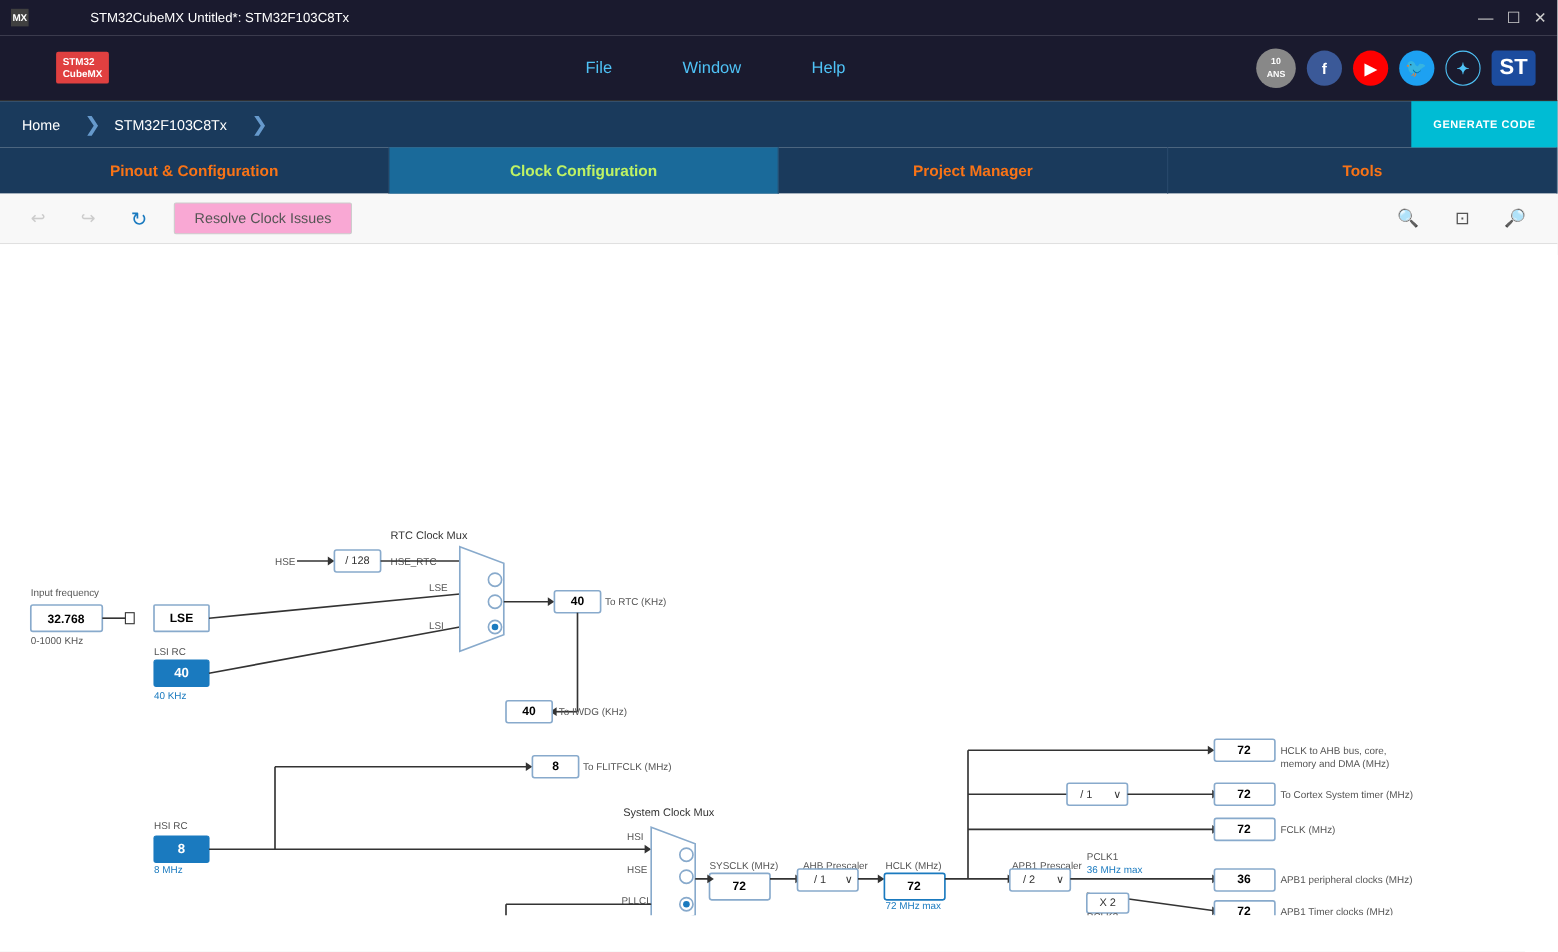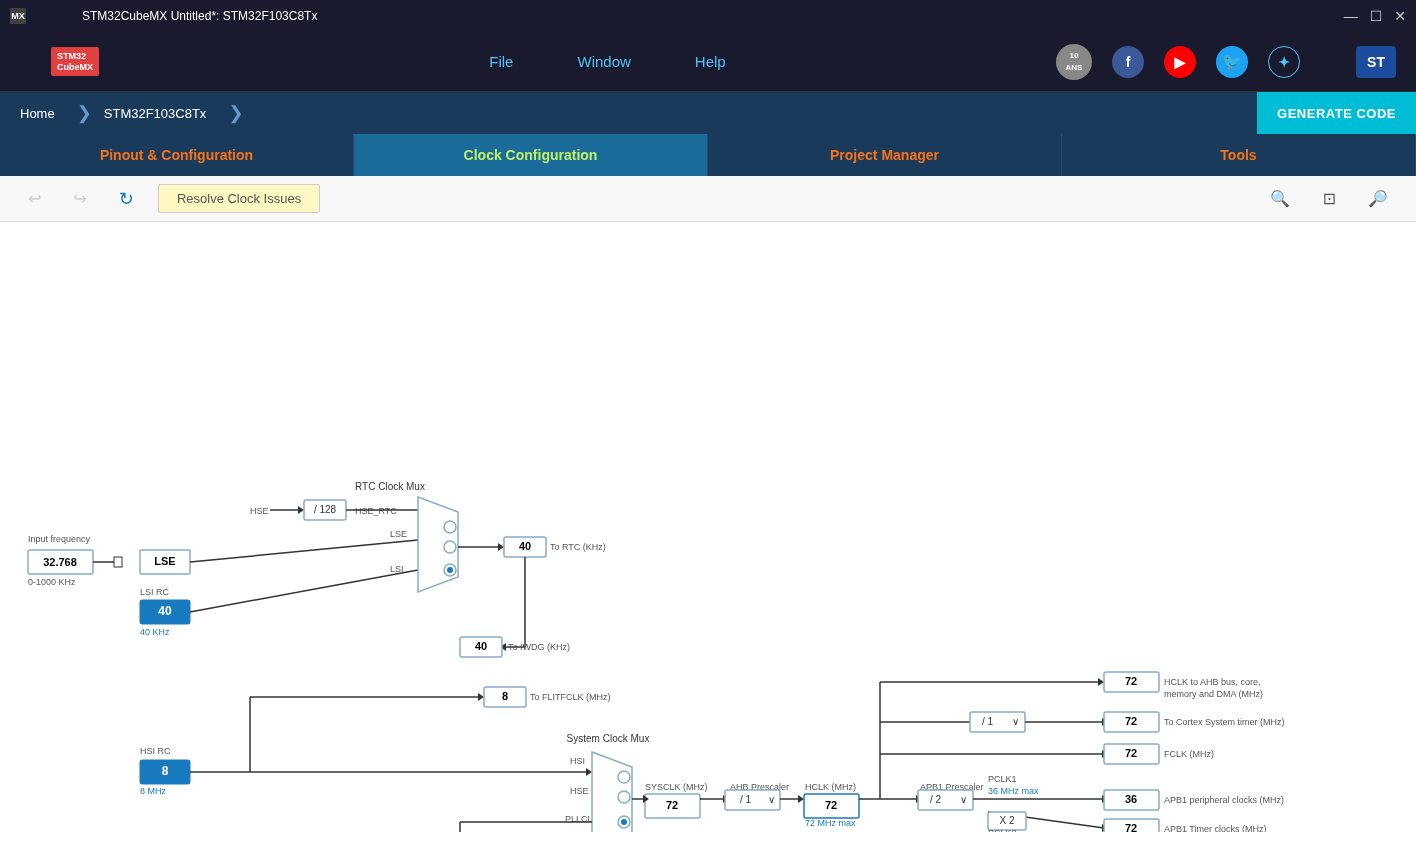"10" .social-icons { gap: 20px -> 10px }
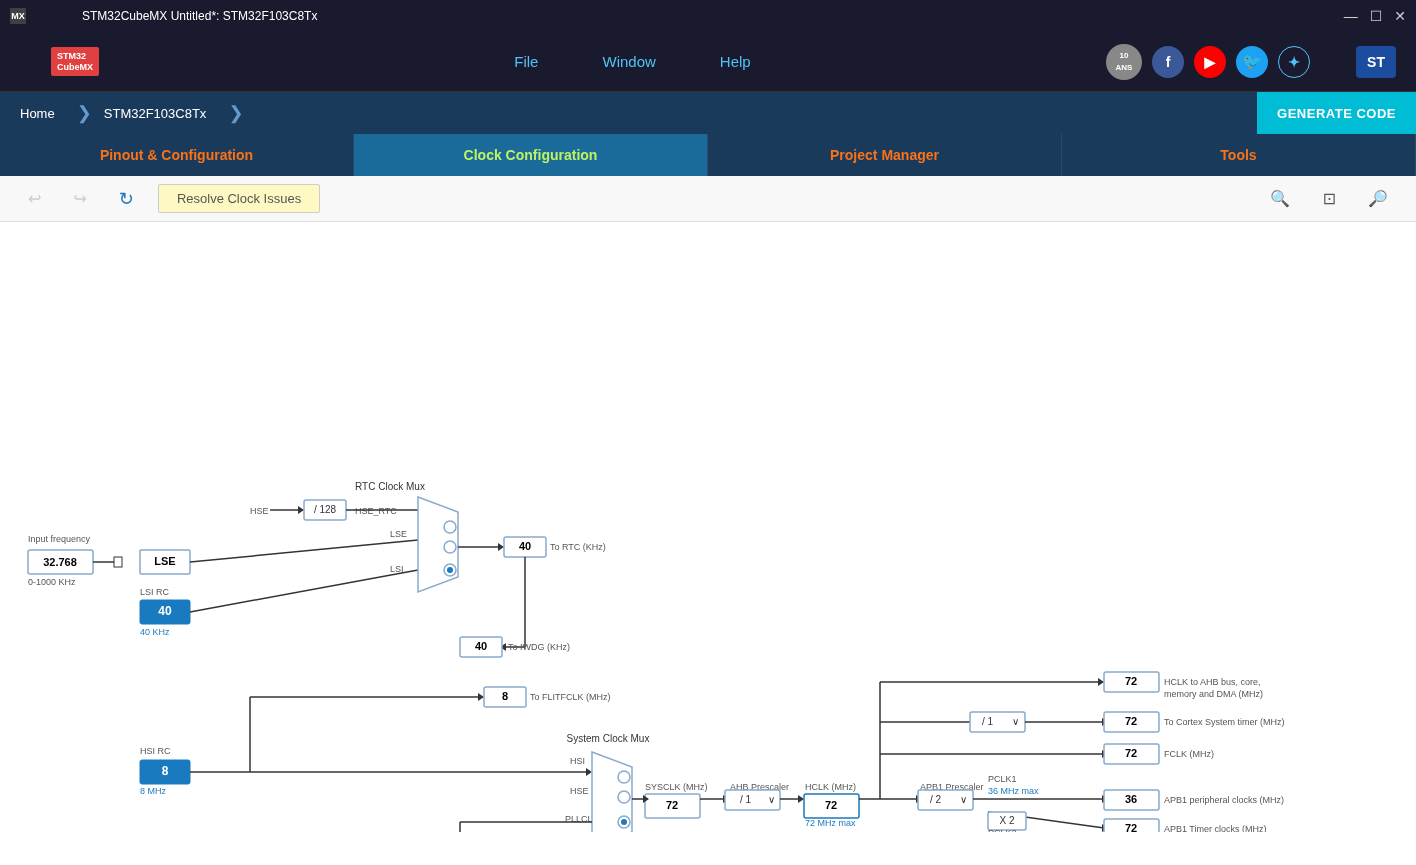"ST" div.social-icon { font-size: 14px -> 20px; margin-left: 36px -> none }
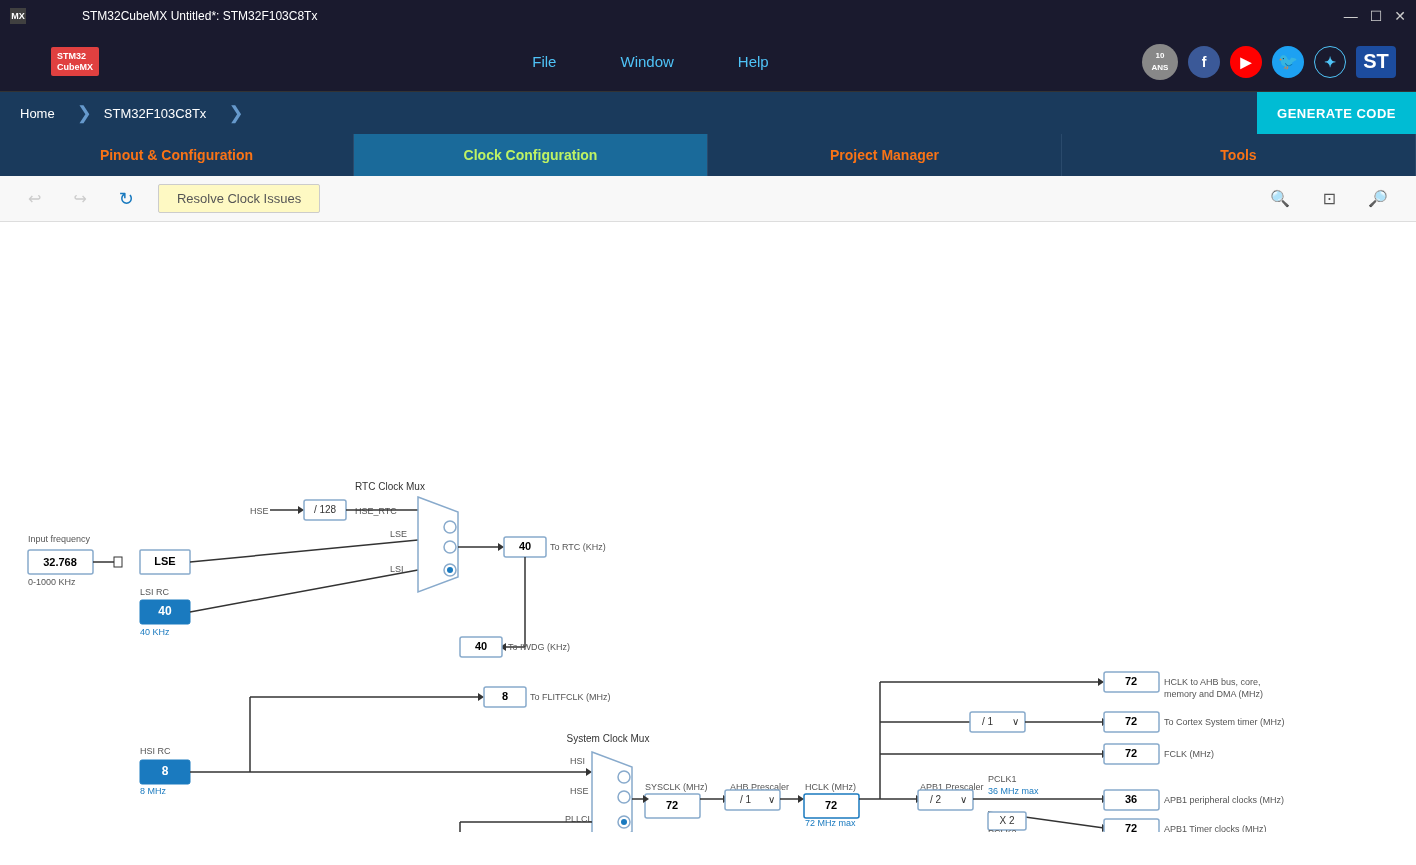"GENERATE CODE" .generate-btn { font-size: 13px -> 10px }
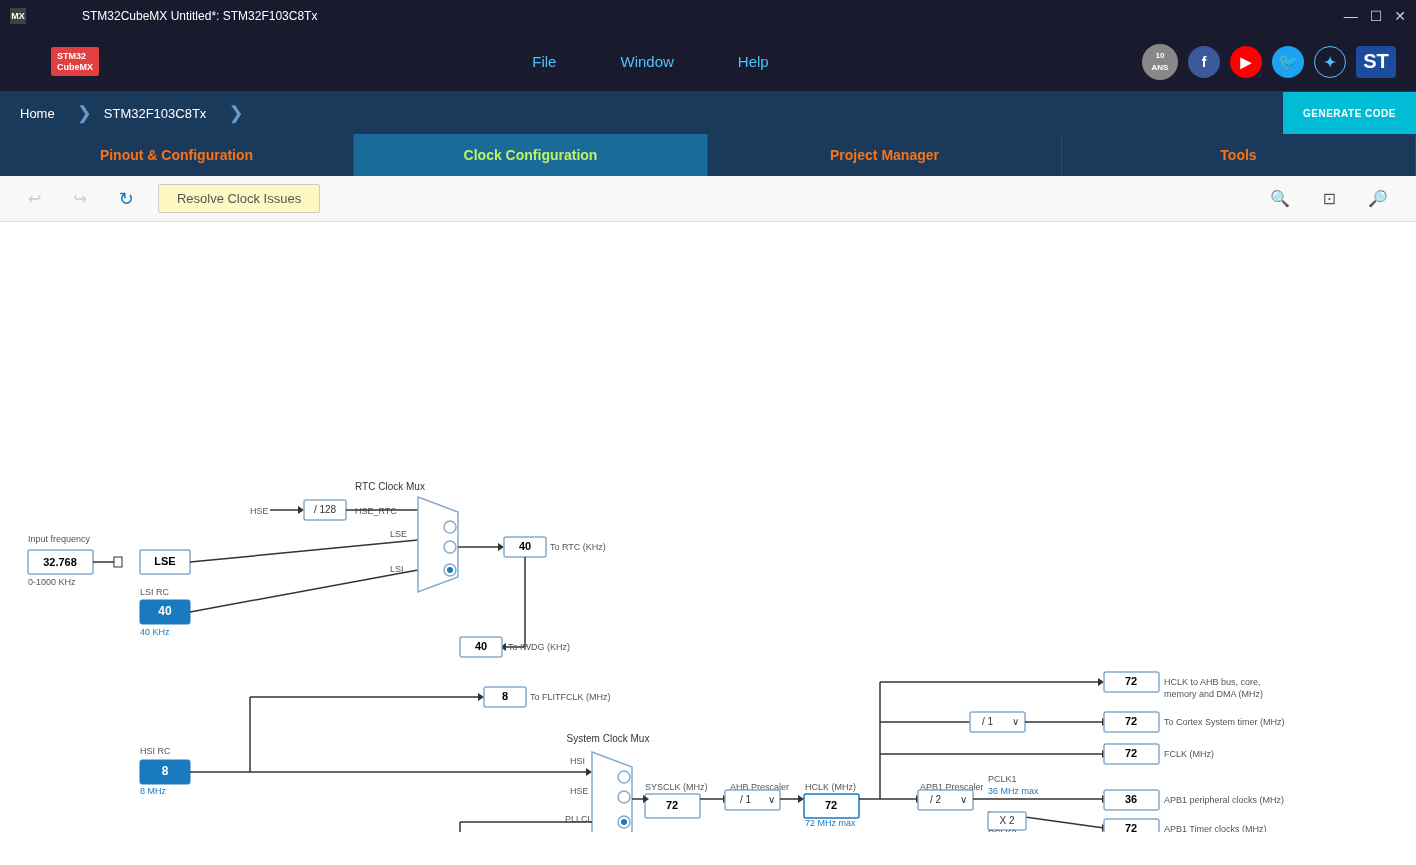"Resolve Clock Issues" .resolve-btn { background: #fef9c3 -> #f9a8d4 }
